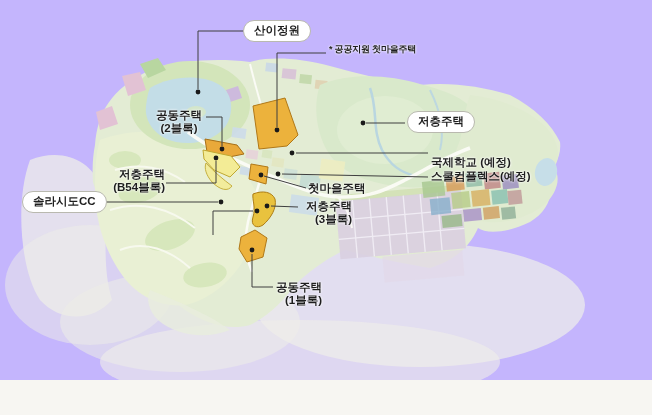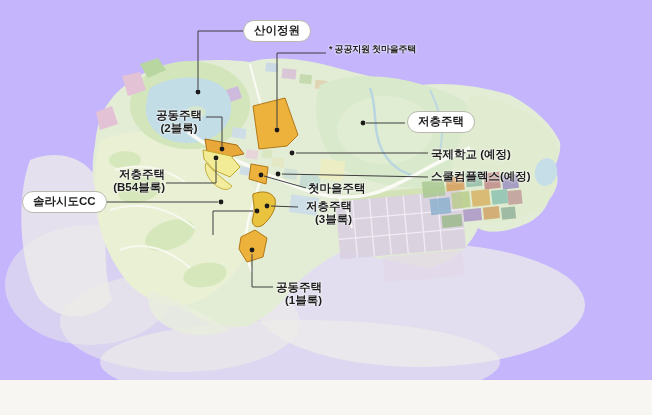"국제학교 (예정)" div.lbl { top: 148px -> 156px }
